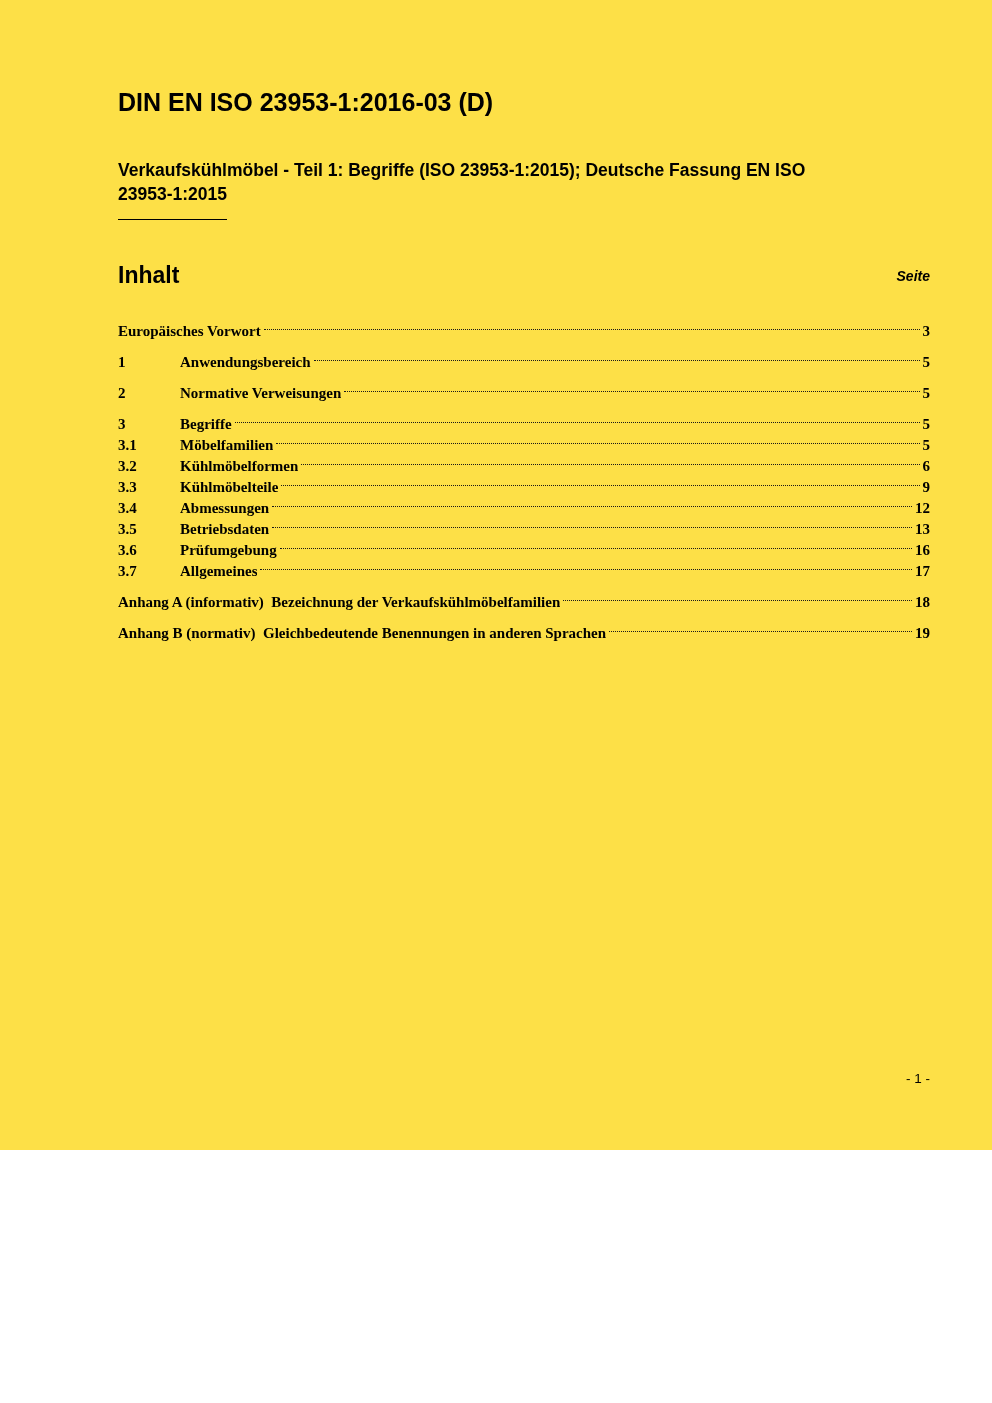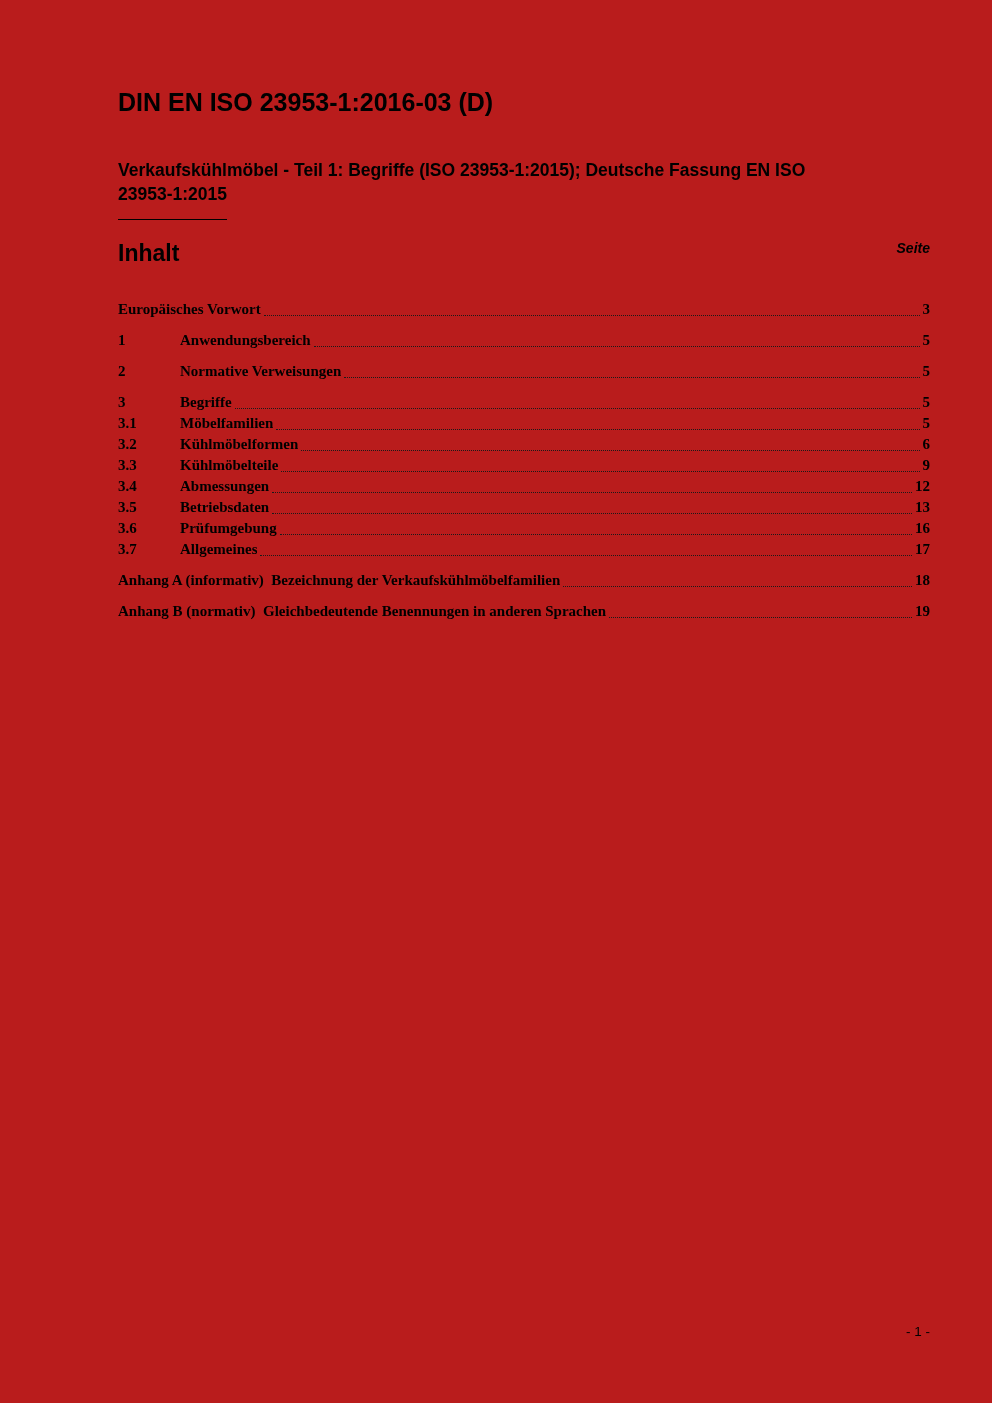"DIN EN ISO 23953-1:2016-03 (D)" .page { background: #b91c1c -> #fde047; height: 1403px -> 1150px }
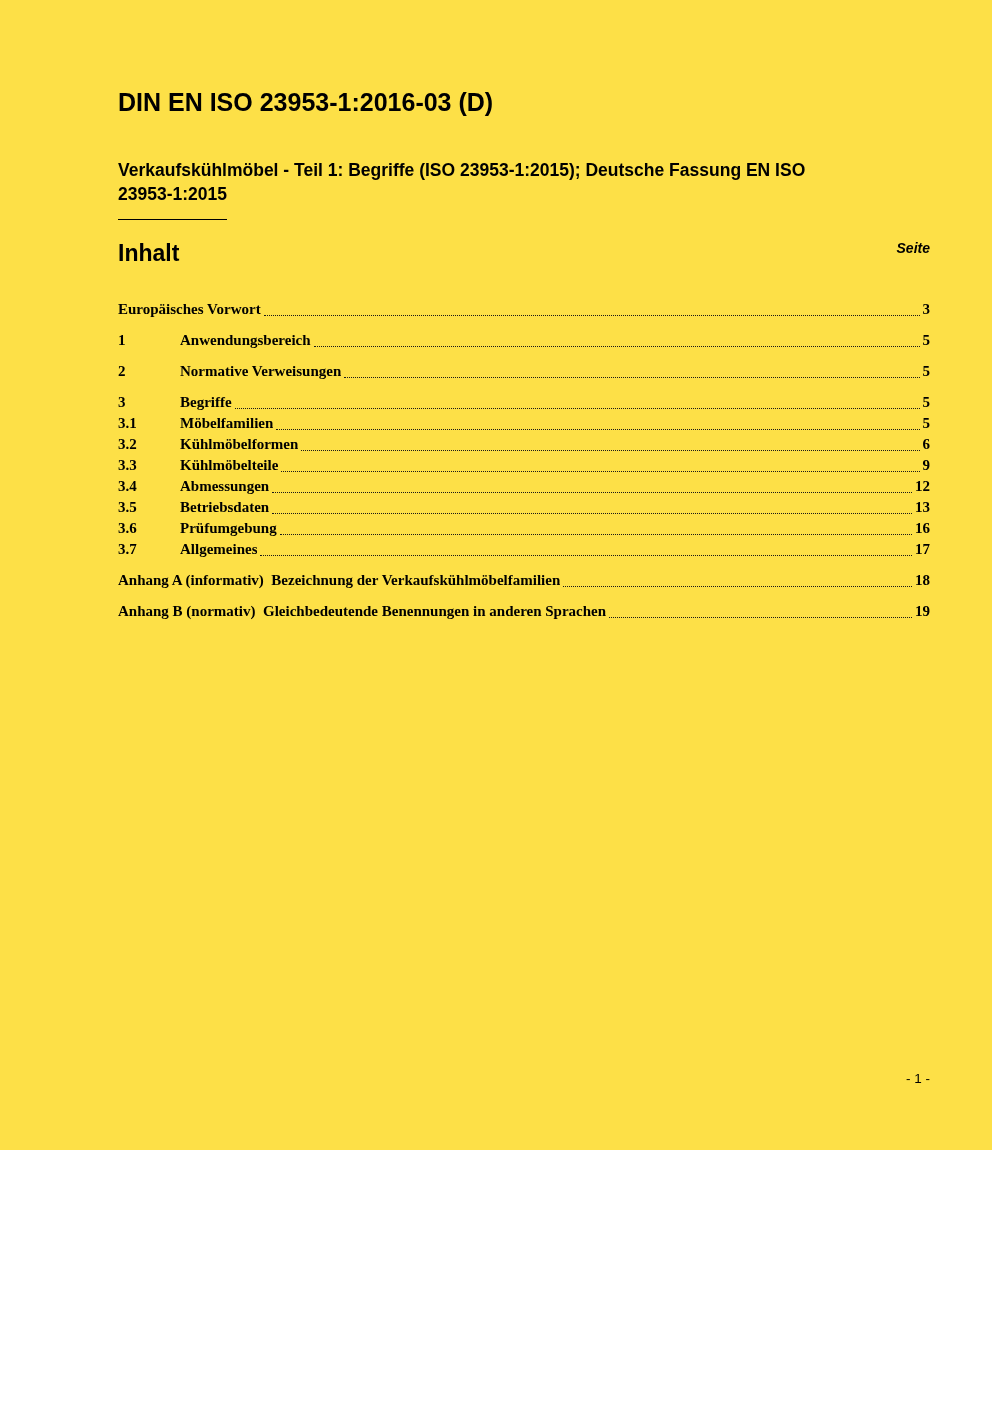"Inhalt" .toc-header { align-items: flex-start -> center; margin-top: 20px -> 42px }
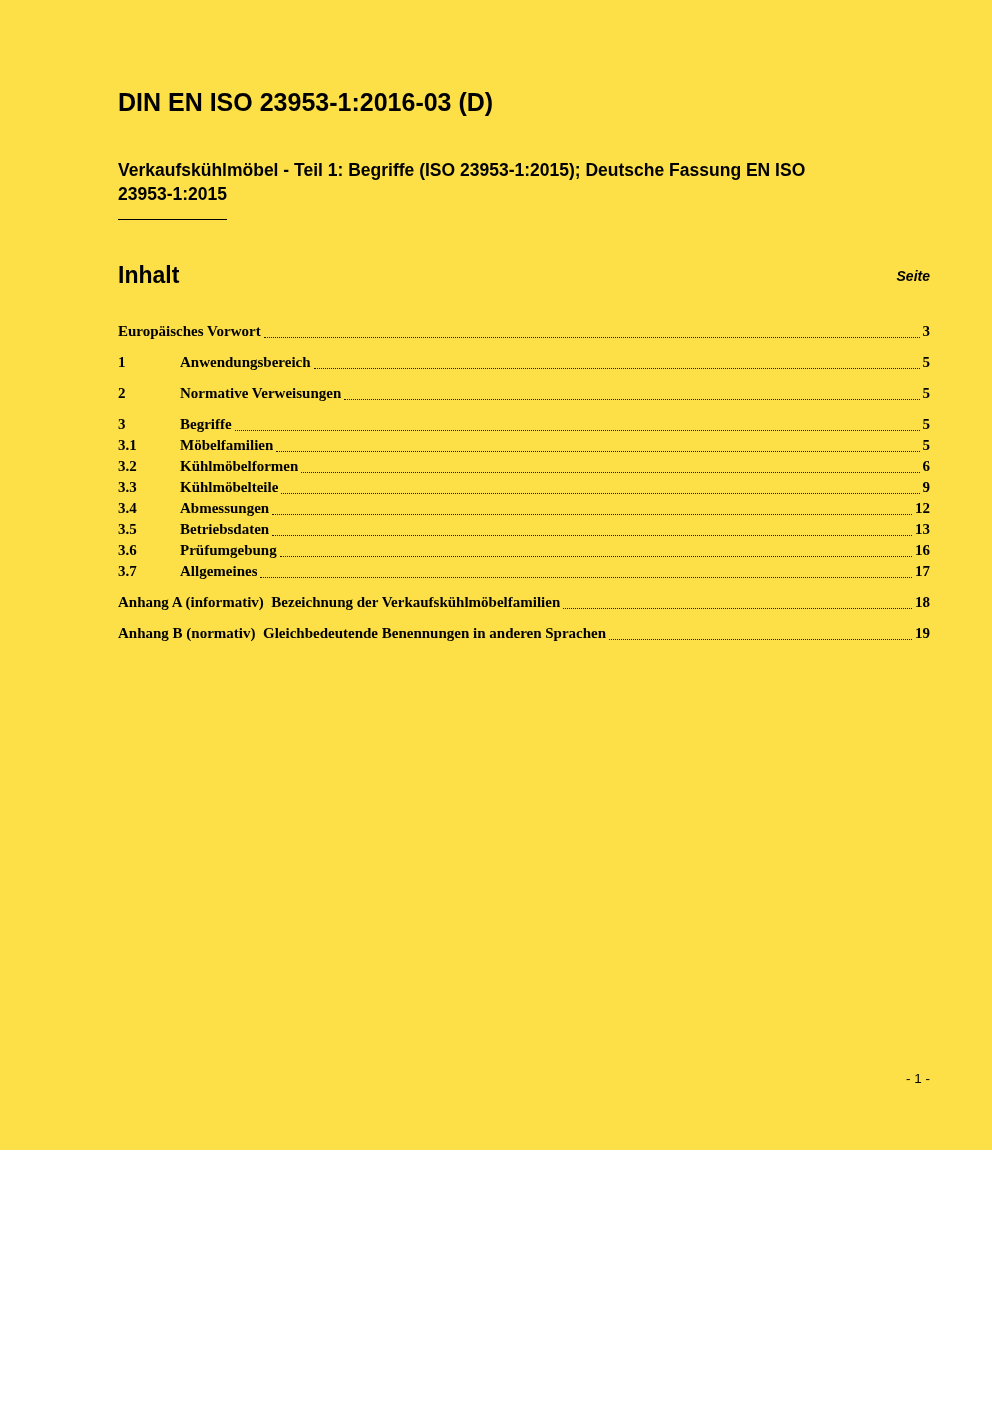"Europäisches Vorwort" .toc-row { align-items: flex-end -> center }
